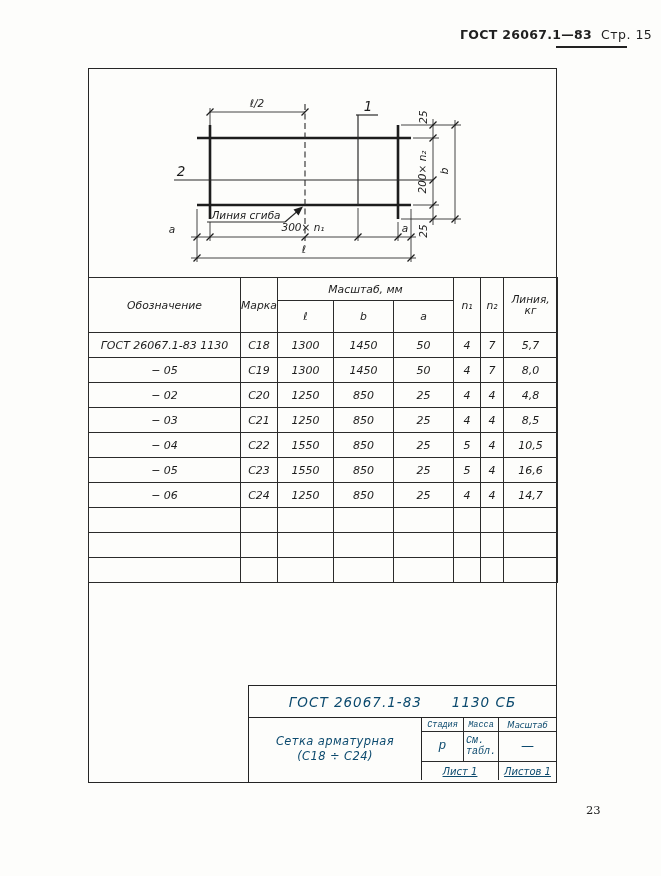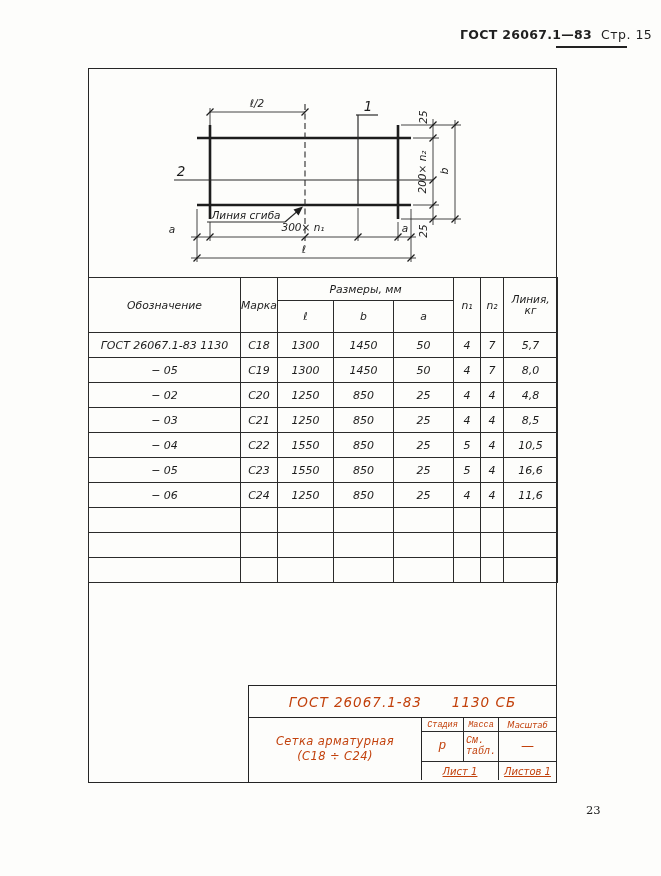"Размеры, мм" th.hdr { text: Размеры -> Масштаб }
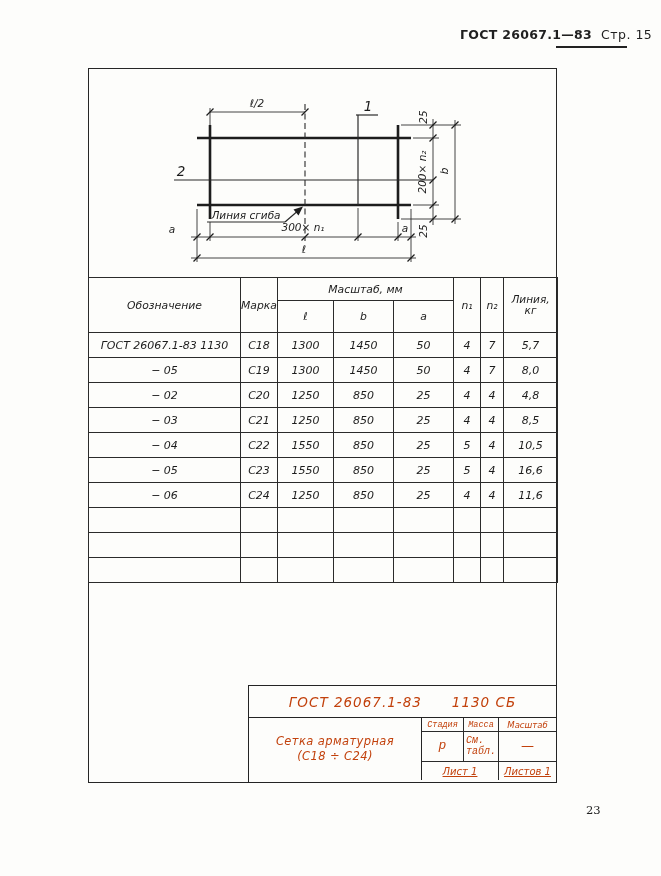"11,6" td.col-mass { text: 11,6 -> 14,7 }
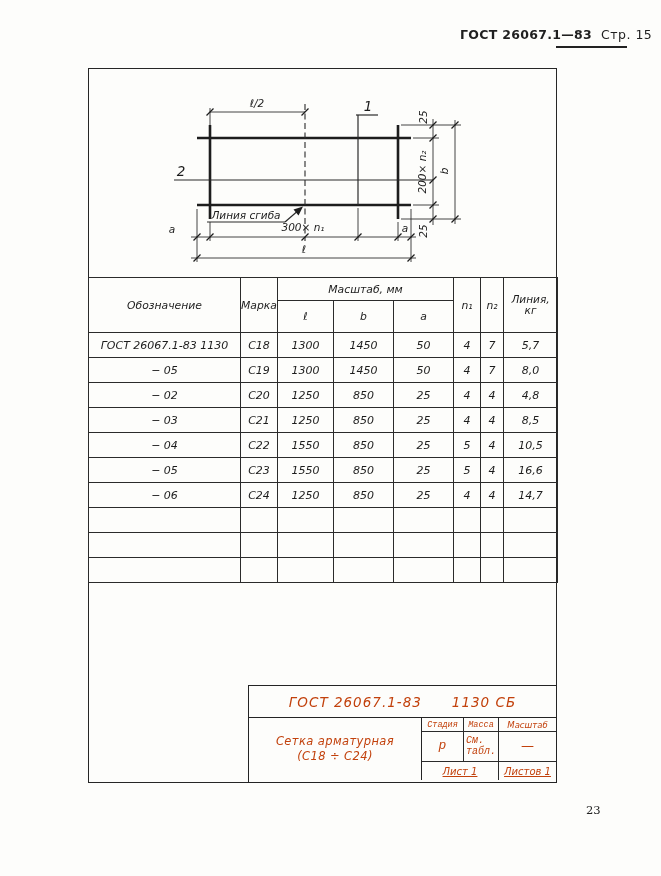"ГОСТ 26067.1-83" .title-block { color: #c2410c -> #0c4a6e }
